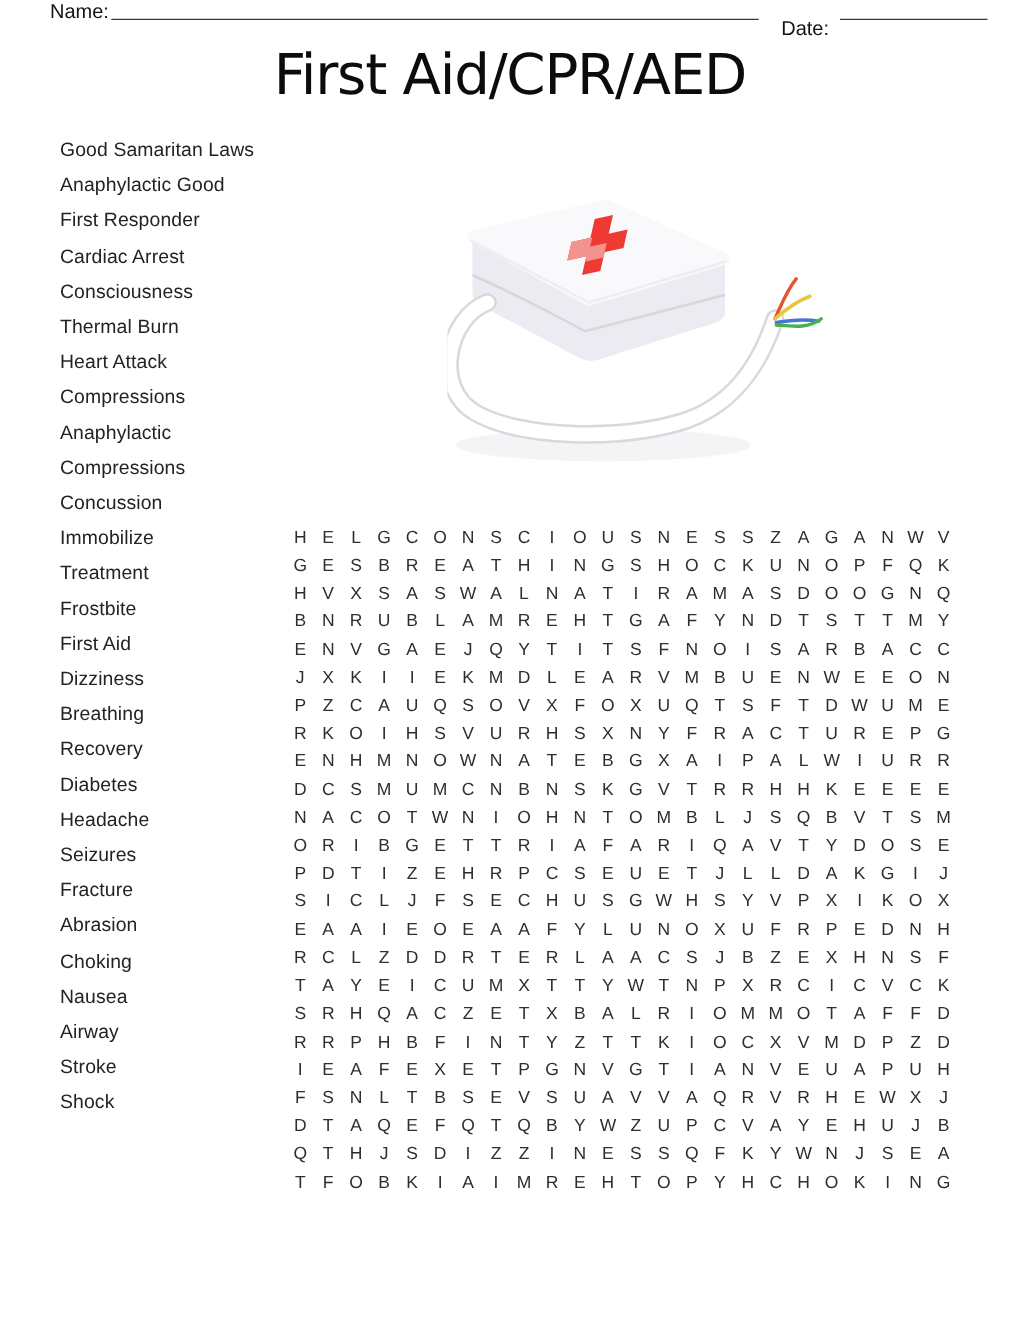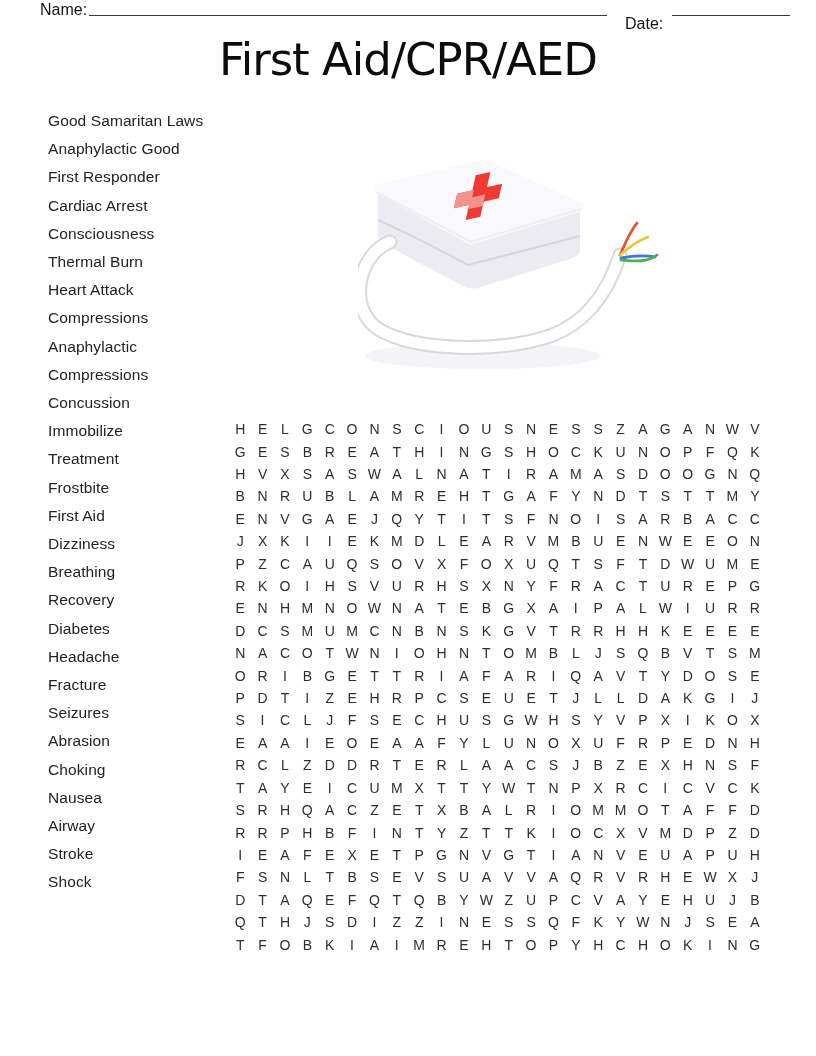"Fracture" div.word { order: before "Seizures" -> after "Seizures" }
